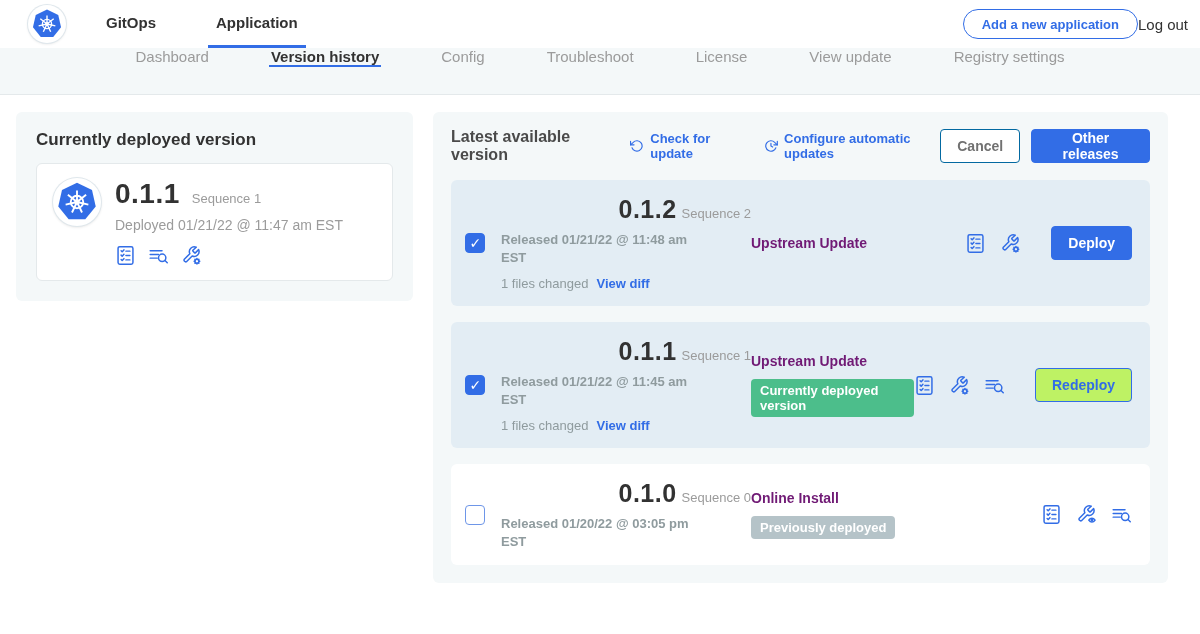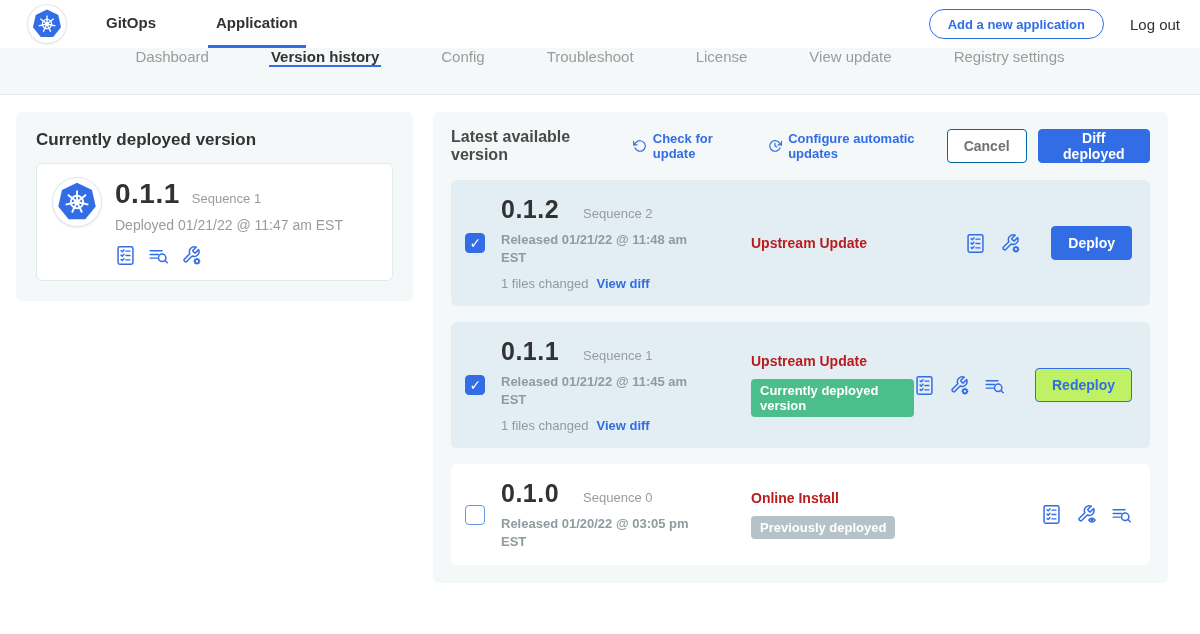"Add a new application" .topnav-right { gap: 26px -> none; right: 20px -> 12px }
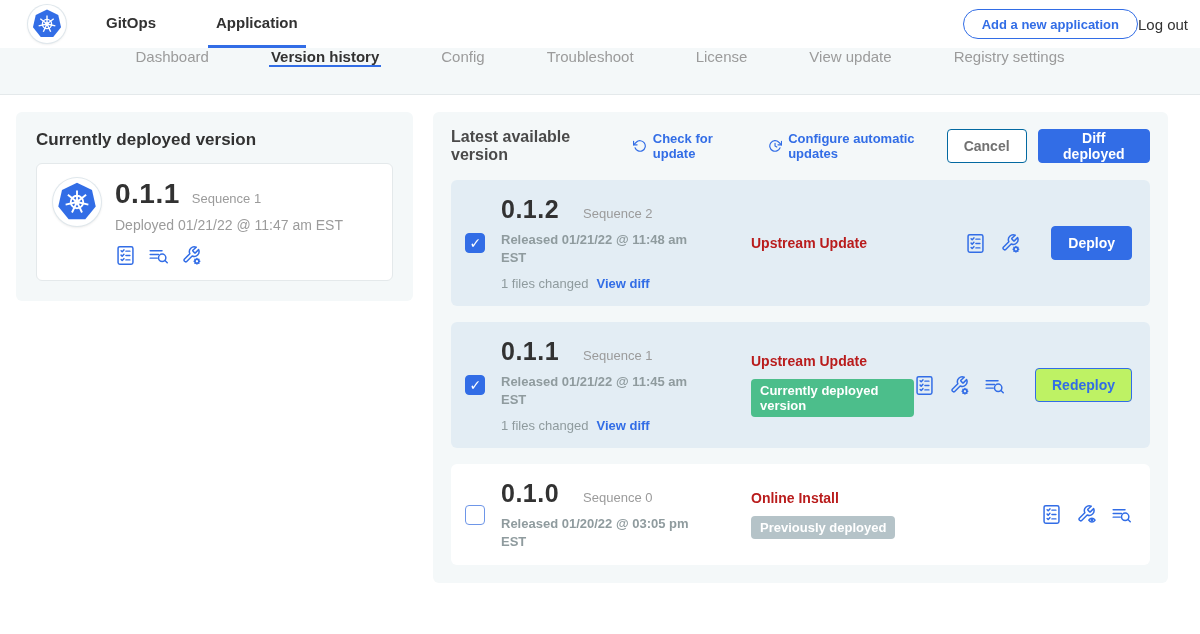"Diff deployed" button.btn { text: Diff deployed -> Other releases }
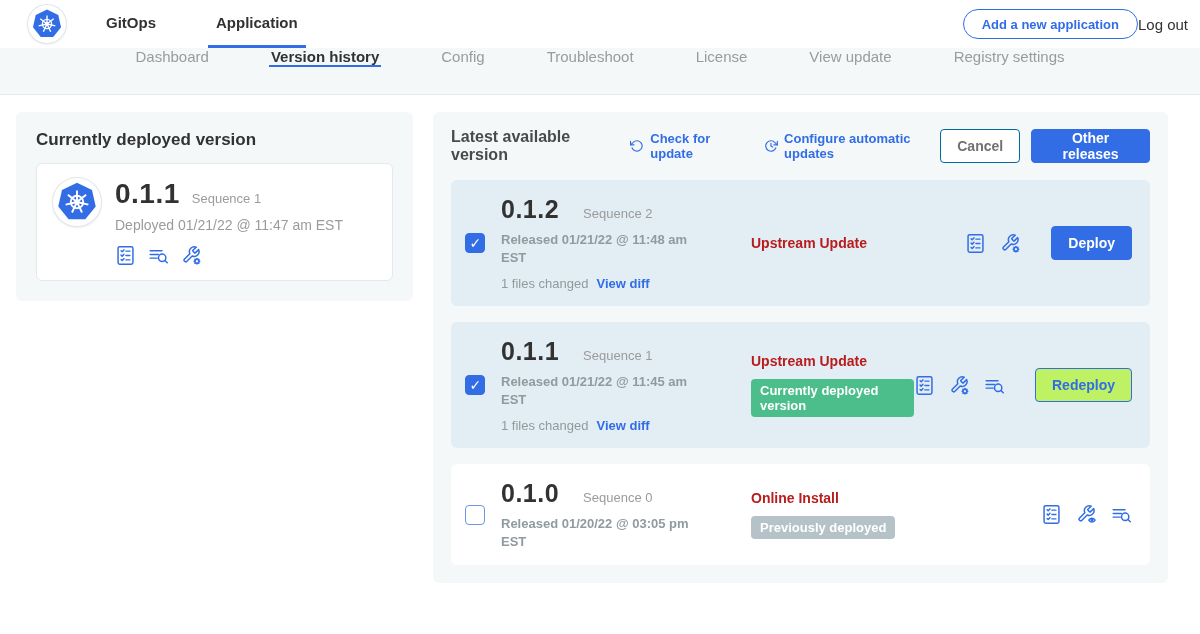"0.1.2" .row-version-line { gap: 24px -> 5px; justify-content: none -> flex-end }
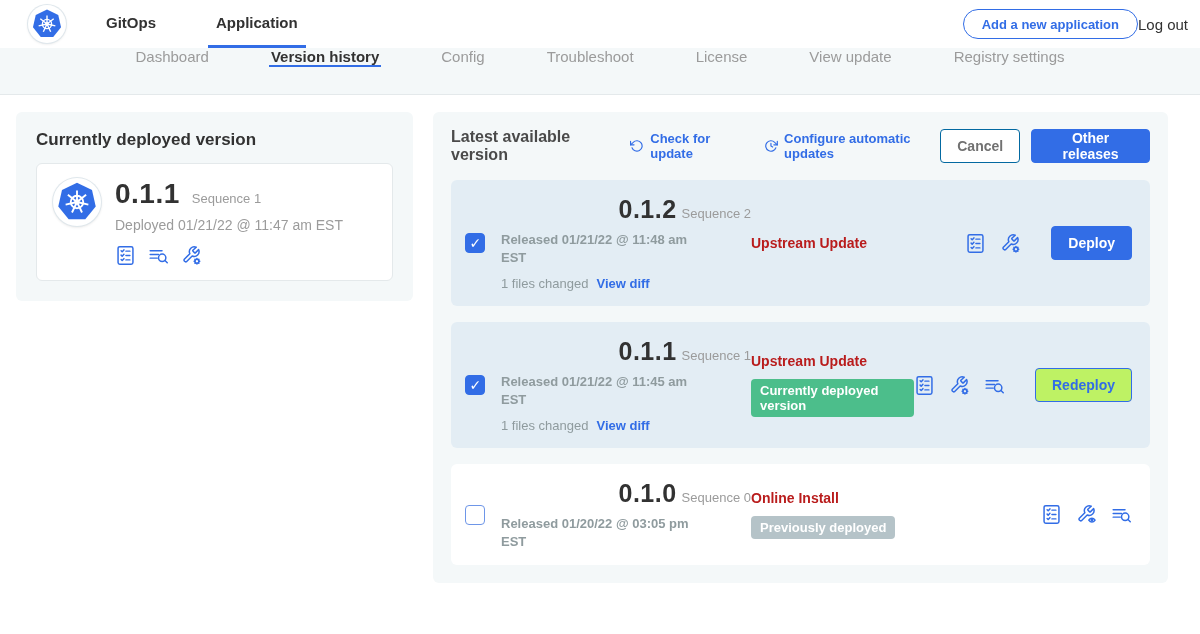"Upstream Update" .row-source { color: #b91c1c -> #701a75 }
